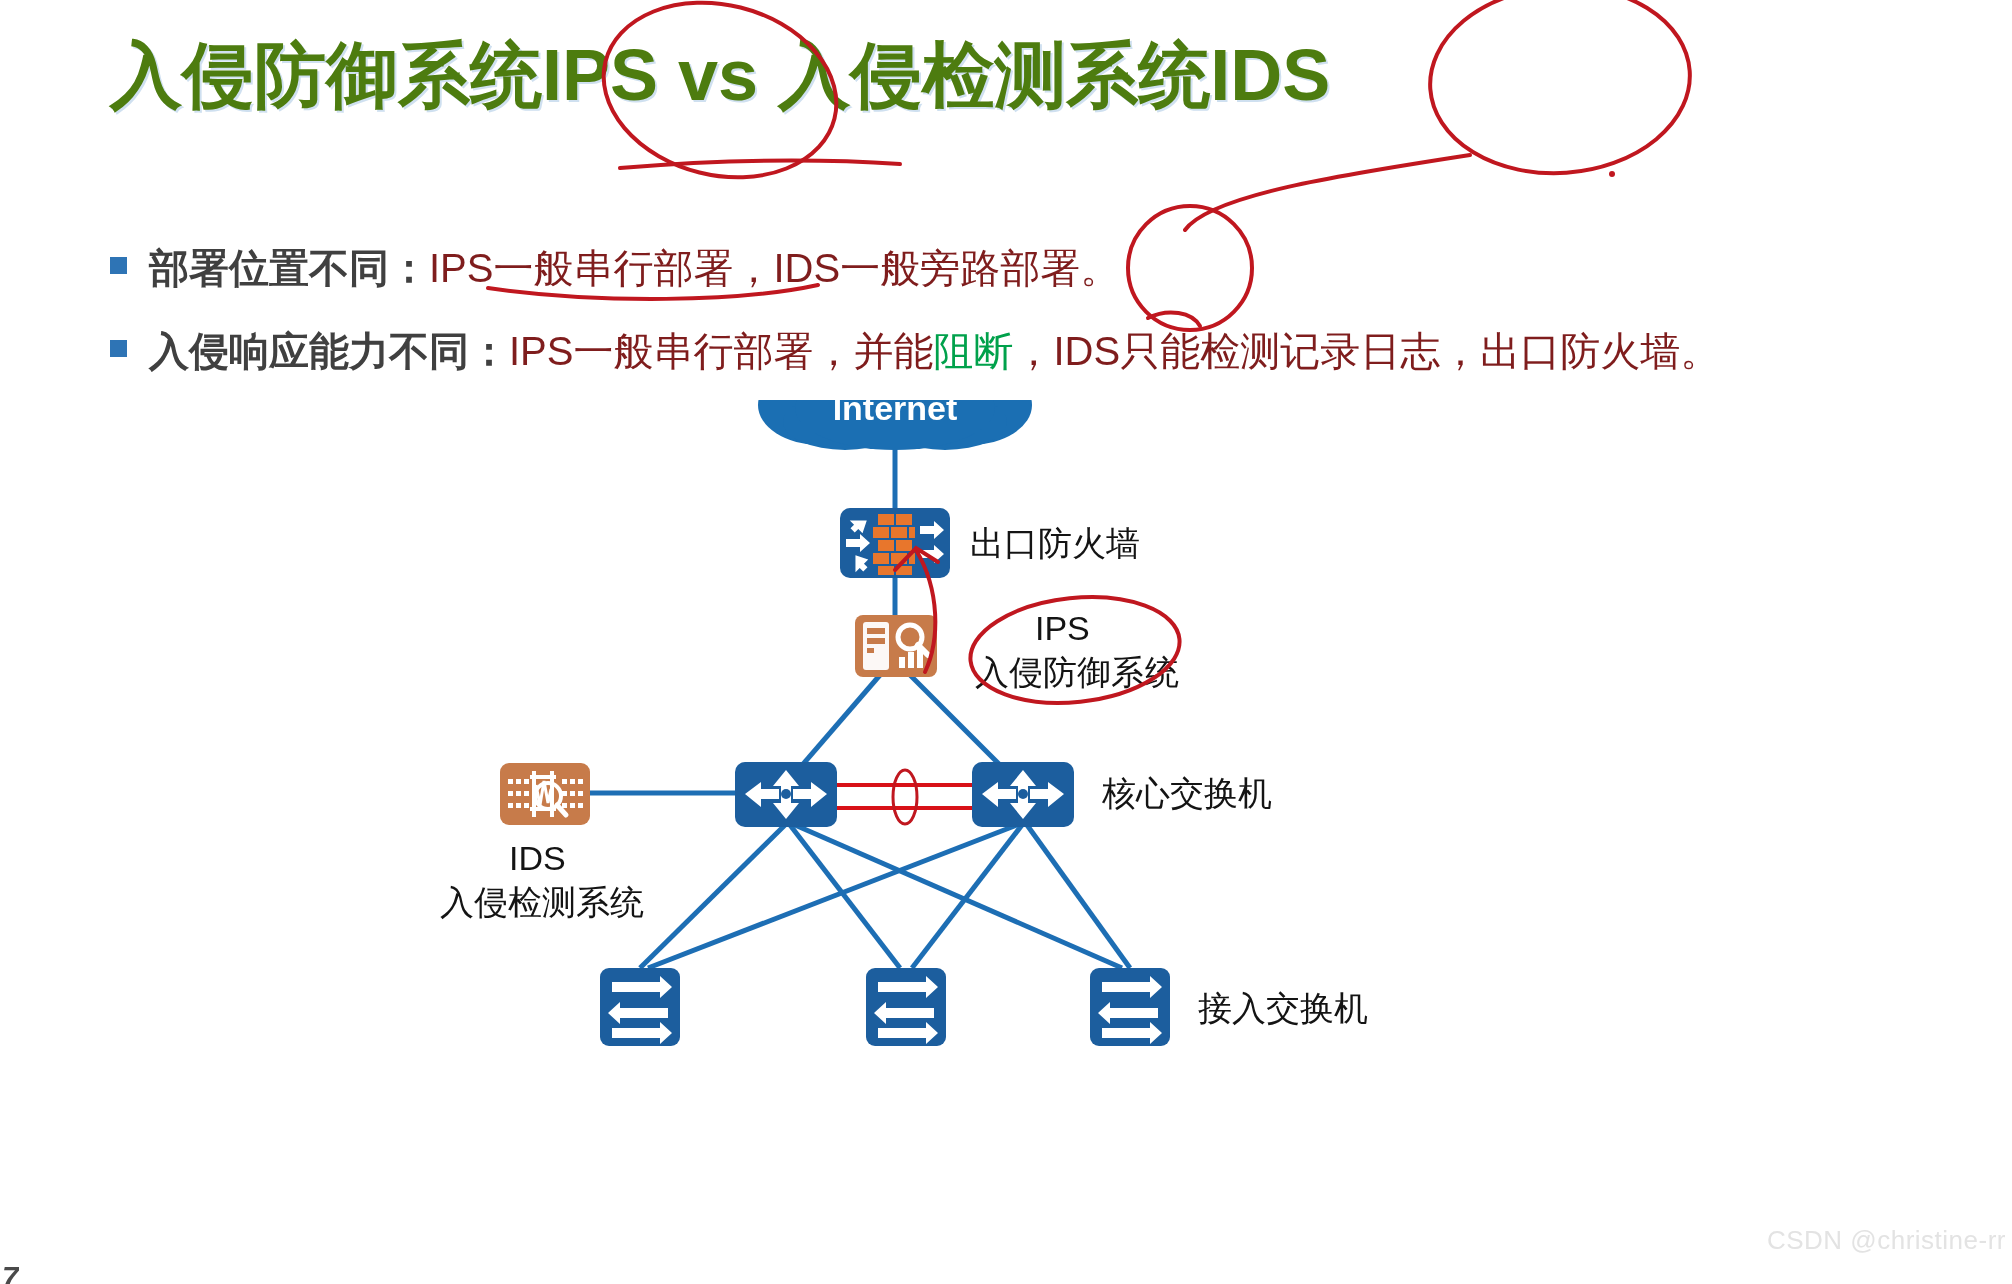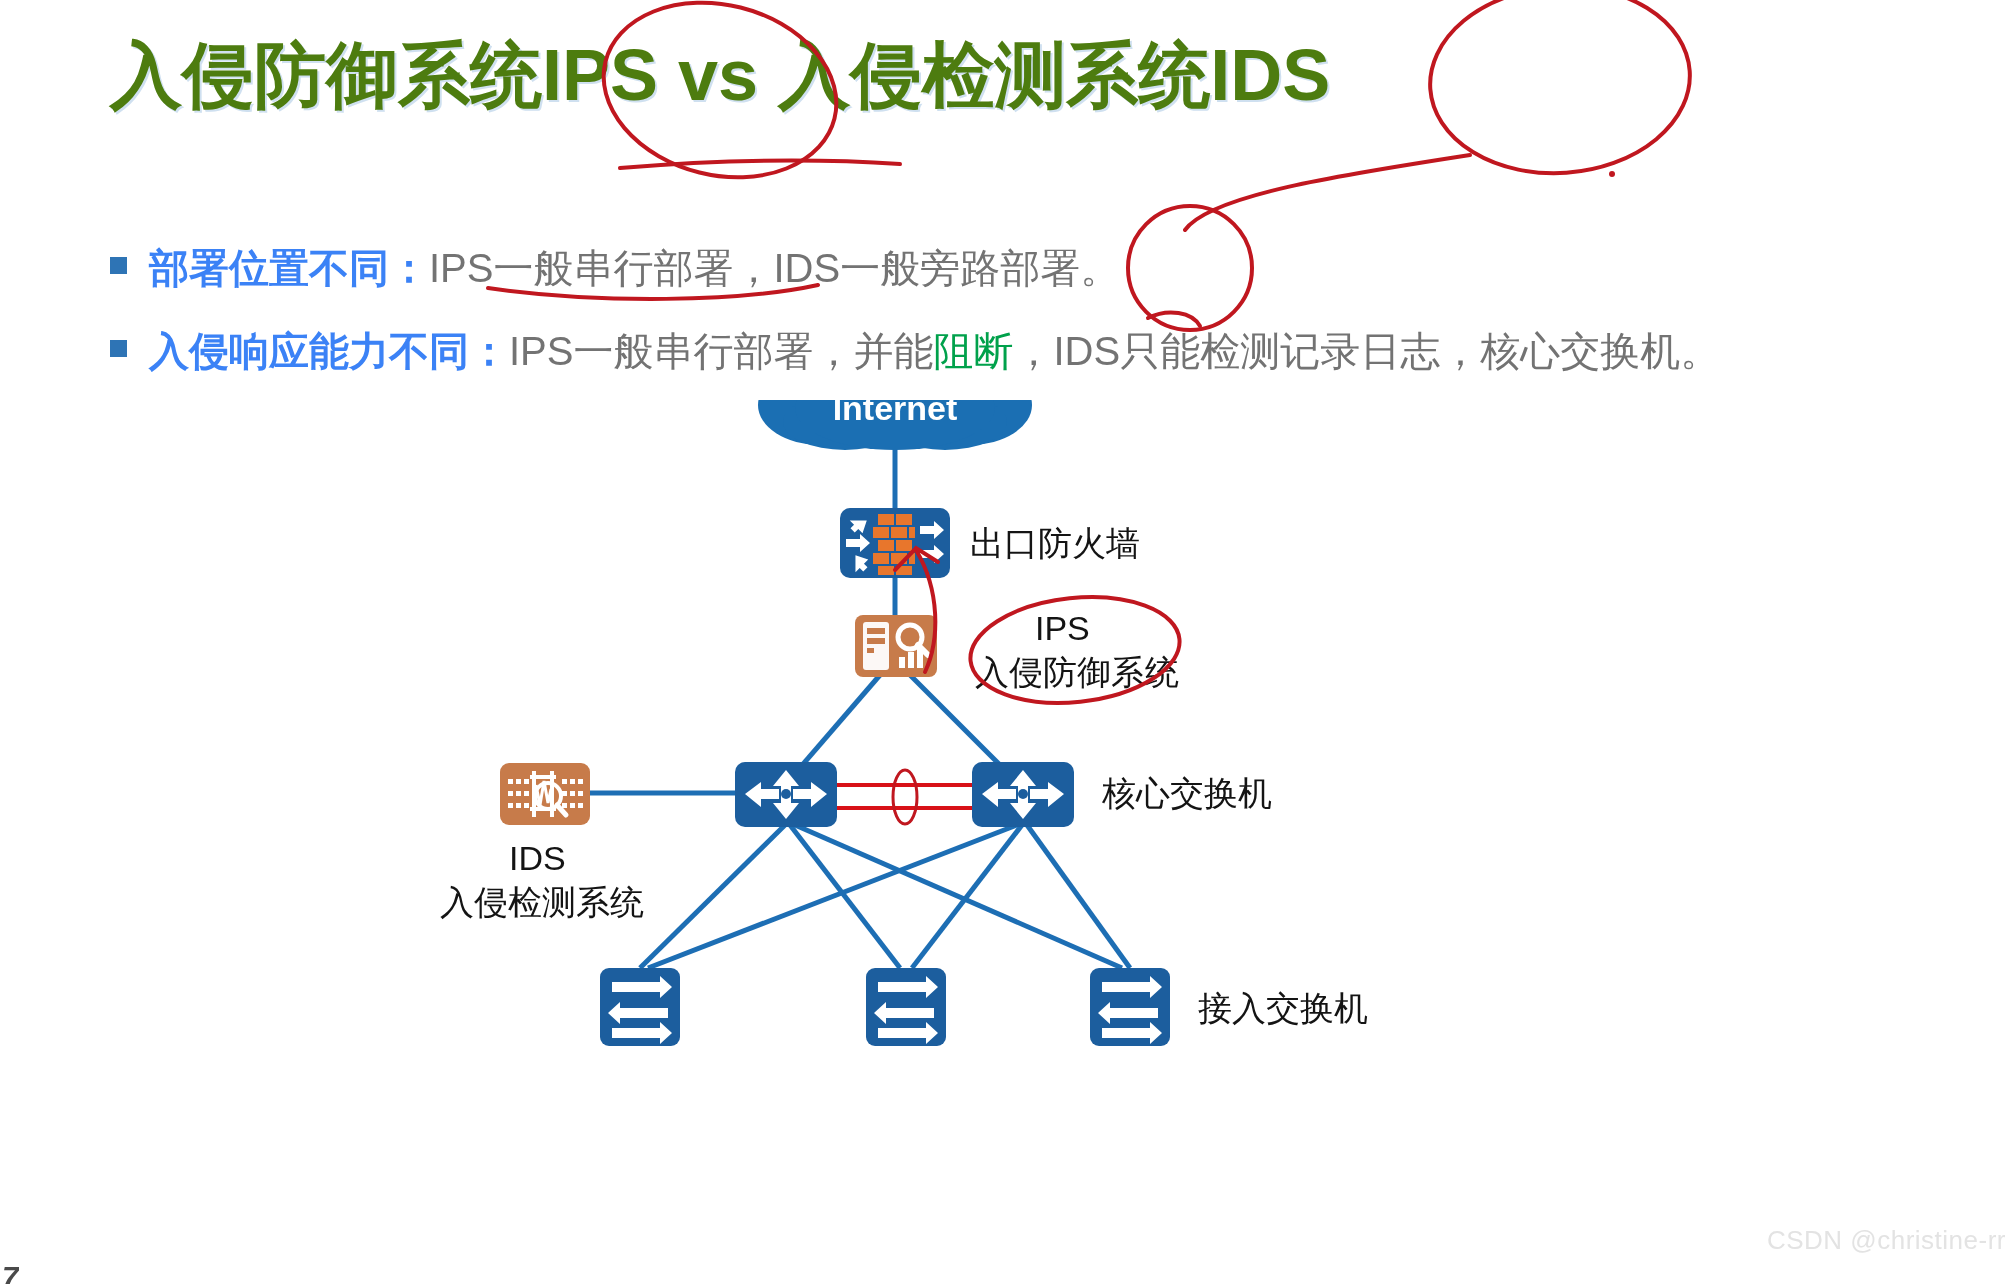"部署位置不同：" .bullet-key { color: #3b82f6 -> #404040 }
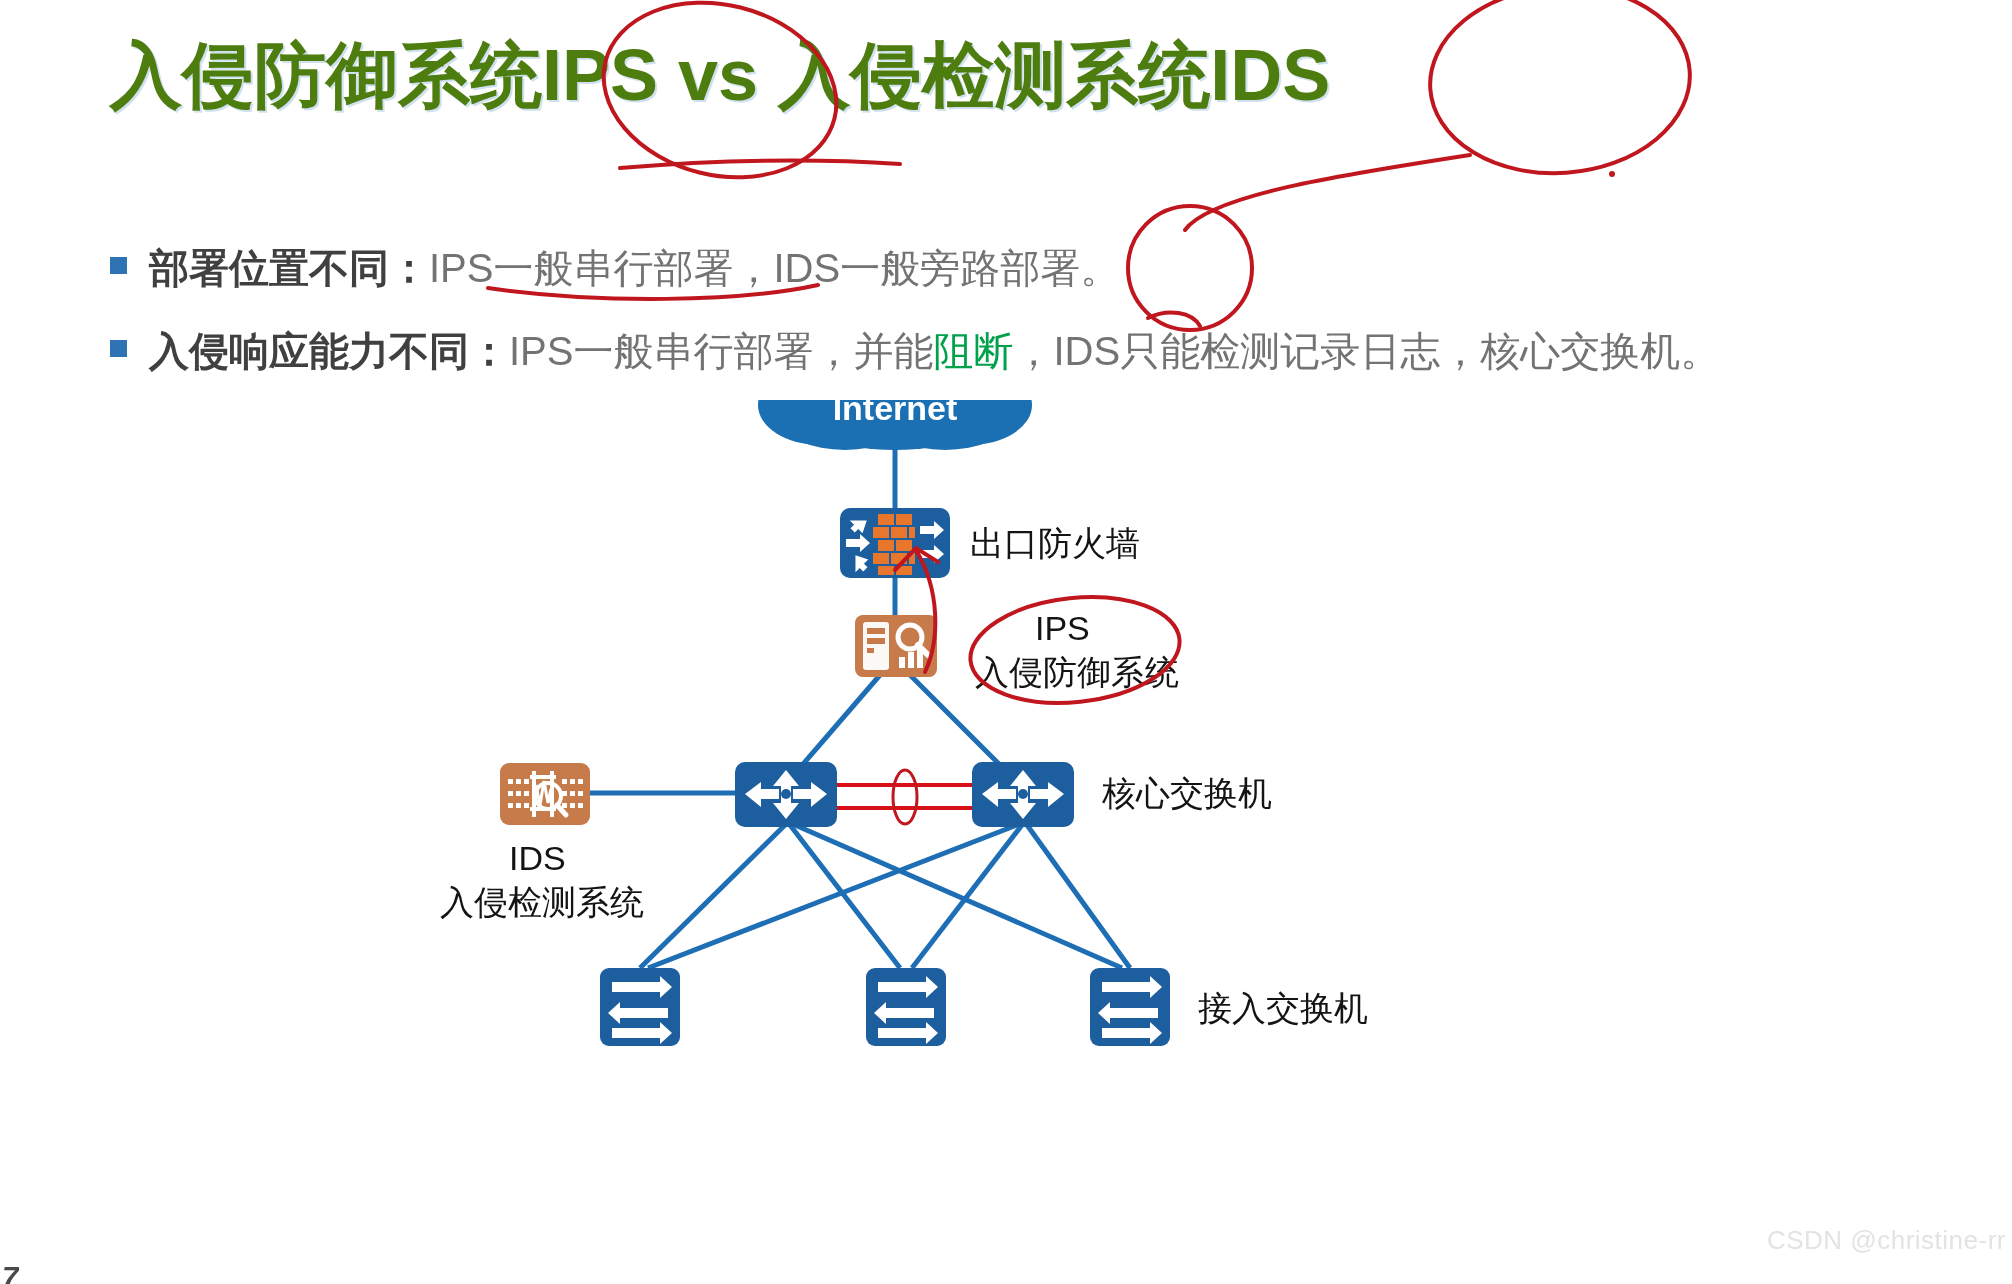"IPS一般串行部署，IDS一般旁路部署。" .bullet-body { color: #737373 -> #7f1d1d }
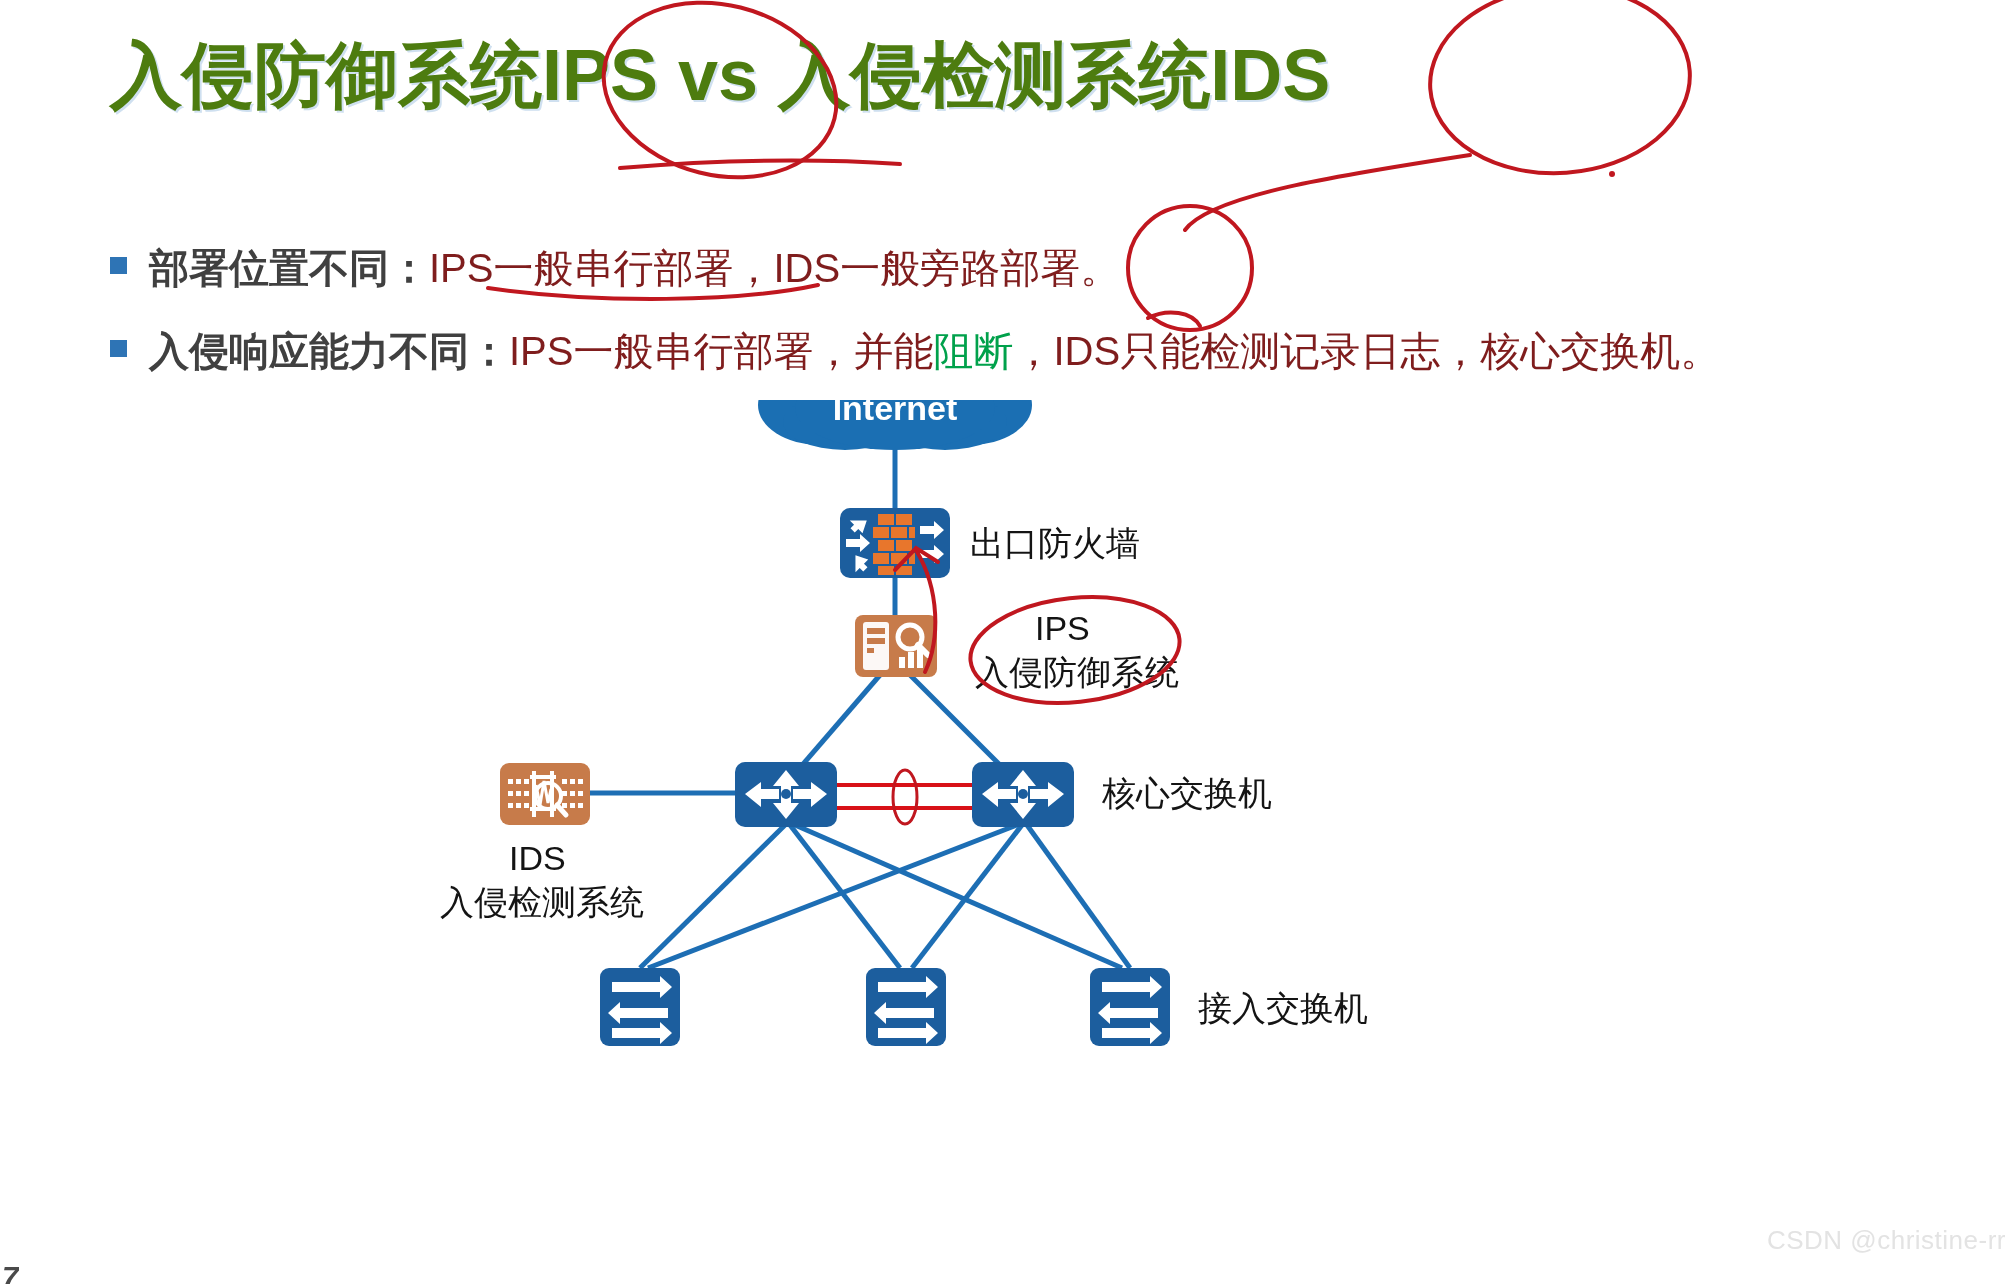"，IDS只能检测记录日志，核心交换机。" span.bullet-body { text: 核心交换机 -> 出口防火墙 }
